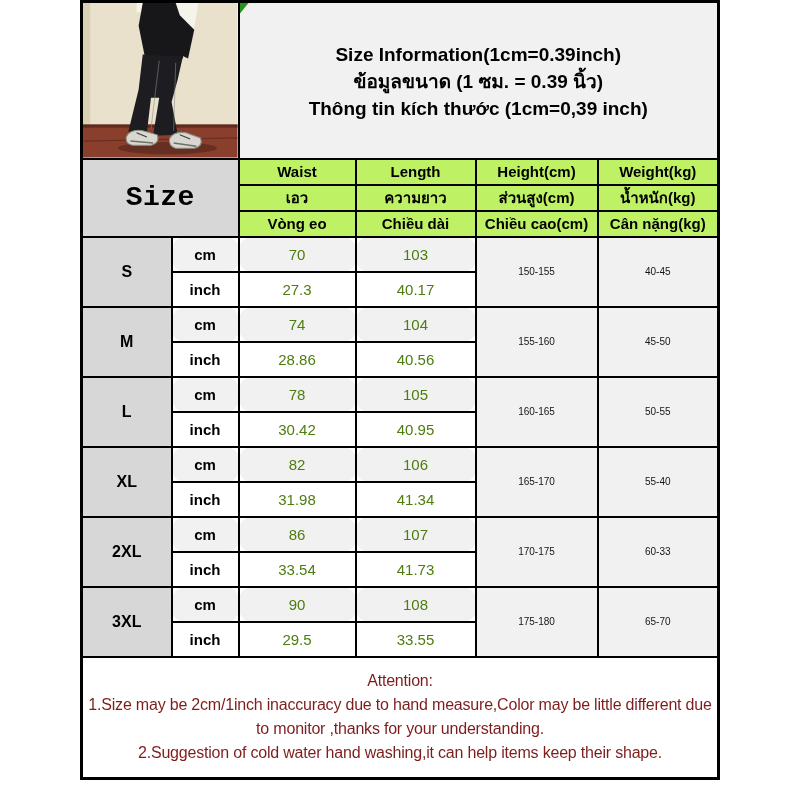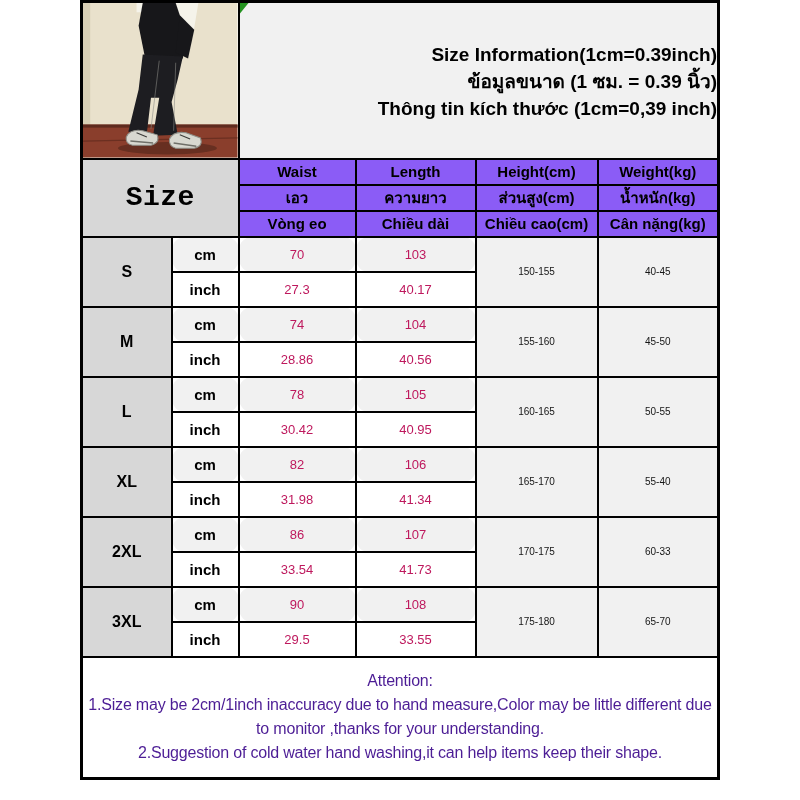"Size Information(1cm=0.39inch)" .title-stack { align-items: flex-end -> center }
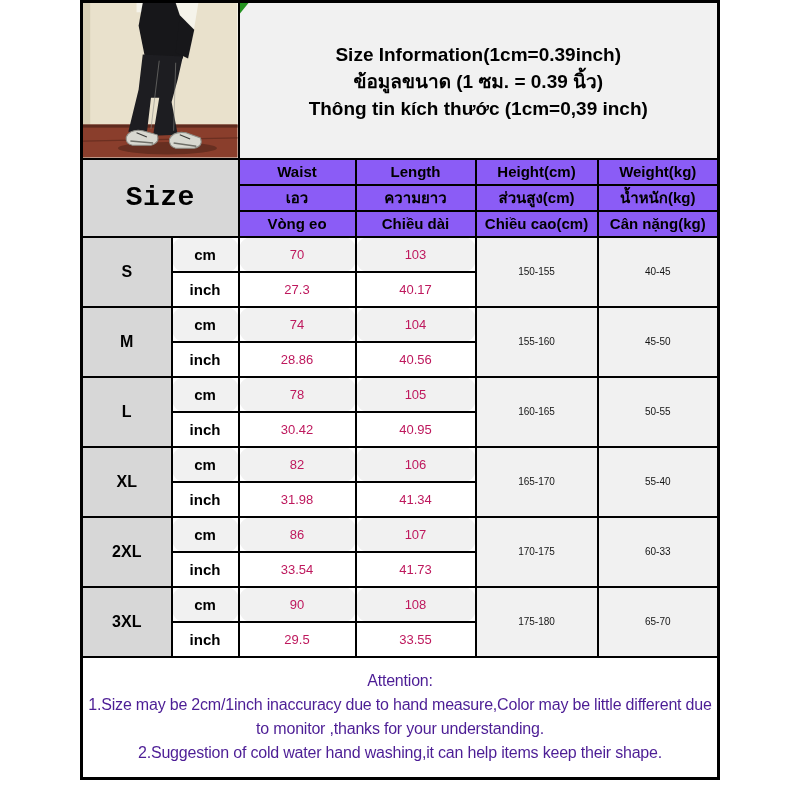"Waist" td.head { background: #8b5cf6 -> #bef264 }
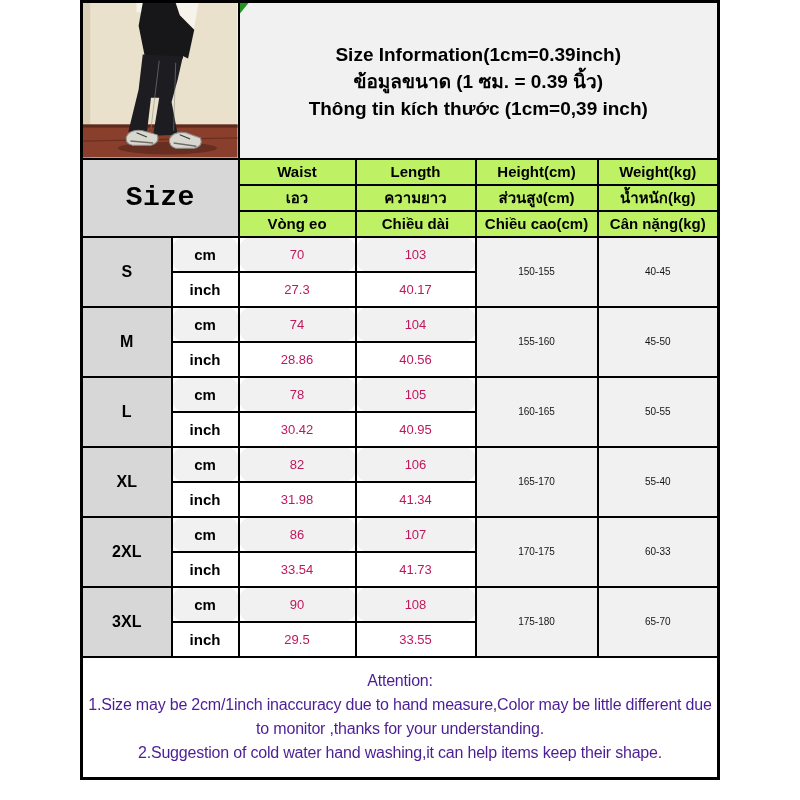"70" td.val { color: #be185d -> #4d7c0f; font-size: 13px -> 15px }
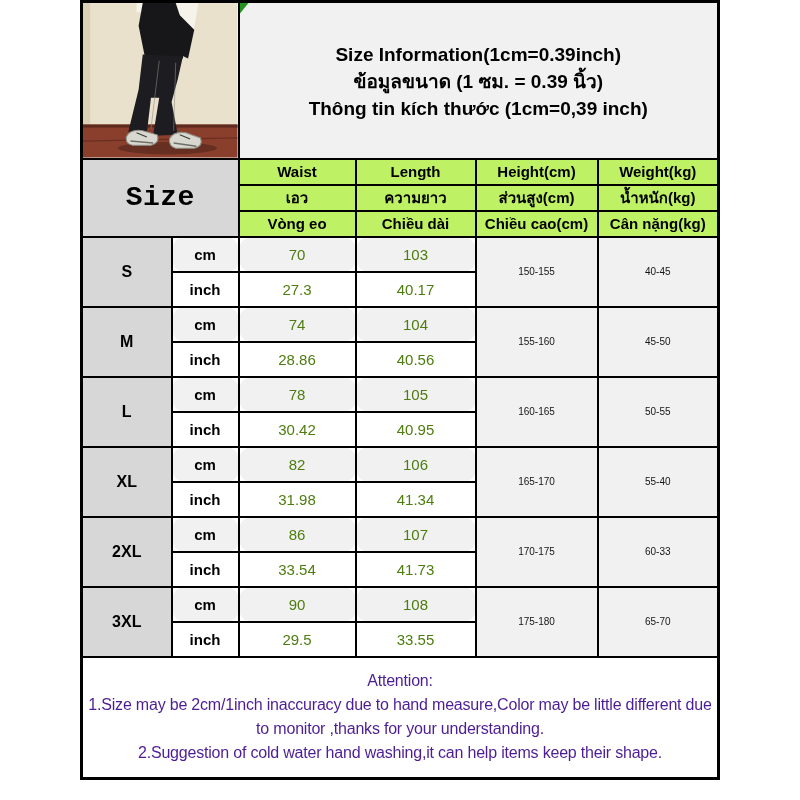"Attention:" .notes-text { color: #4c1d95 -> #7f1d1d }
